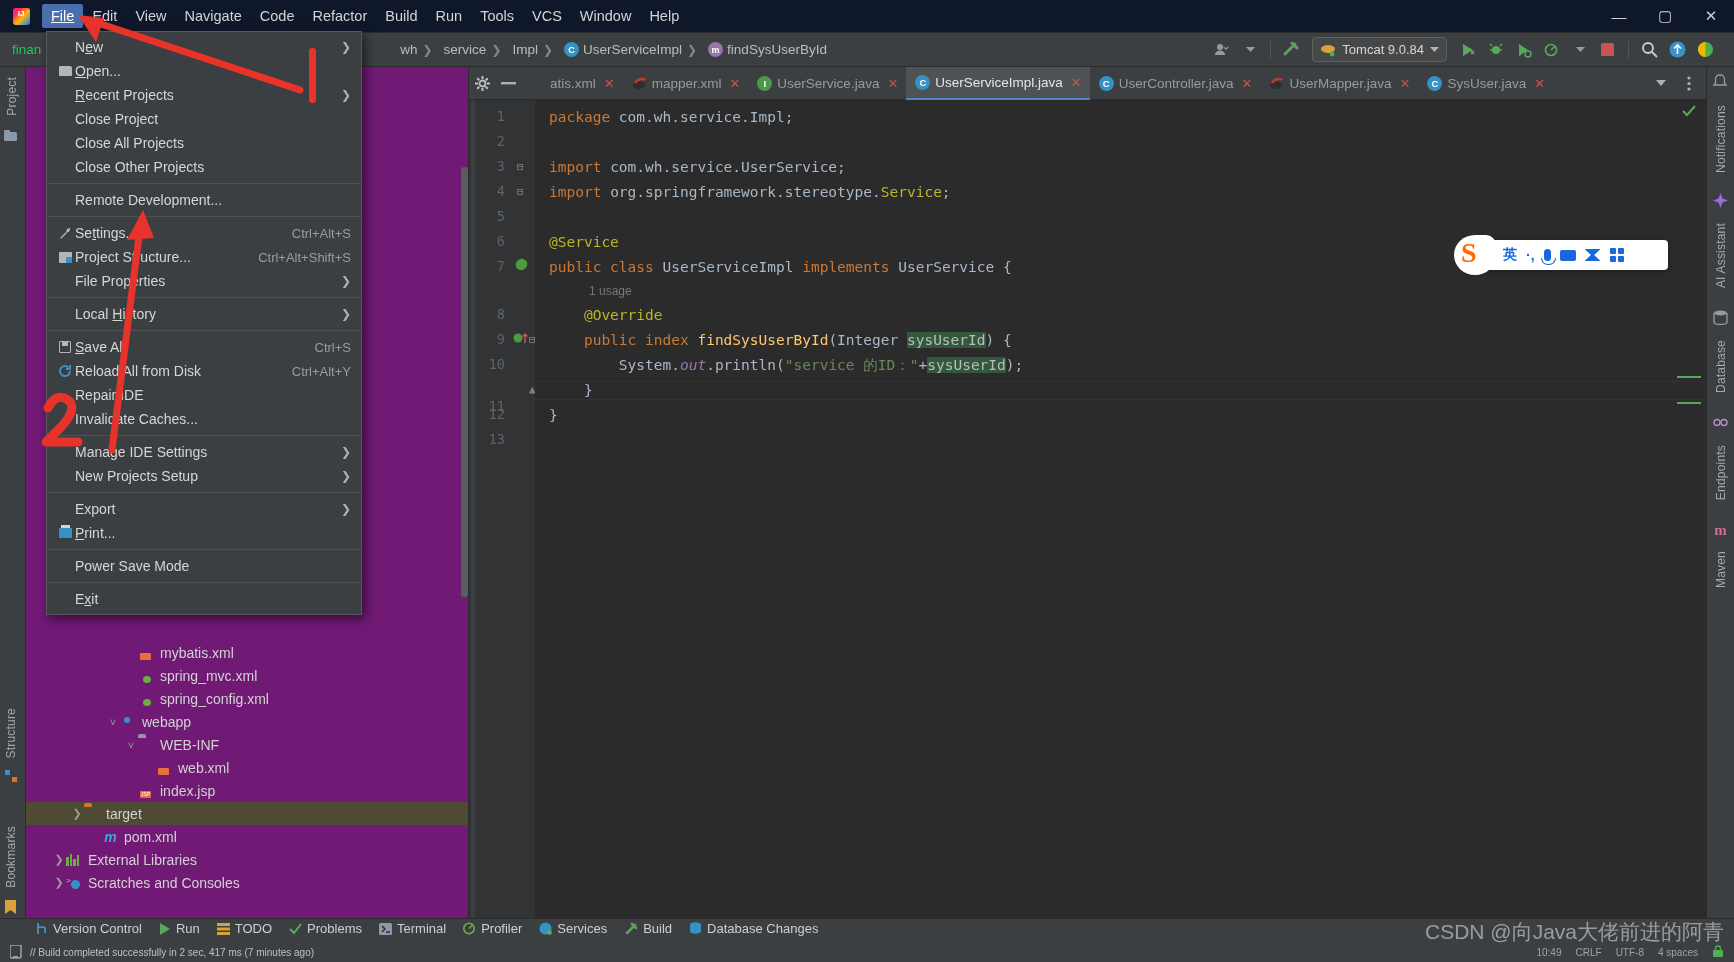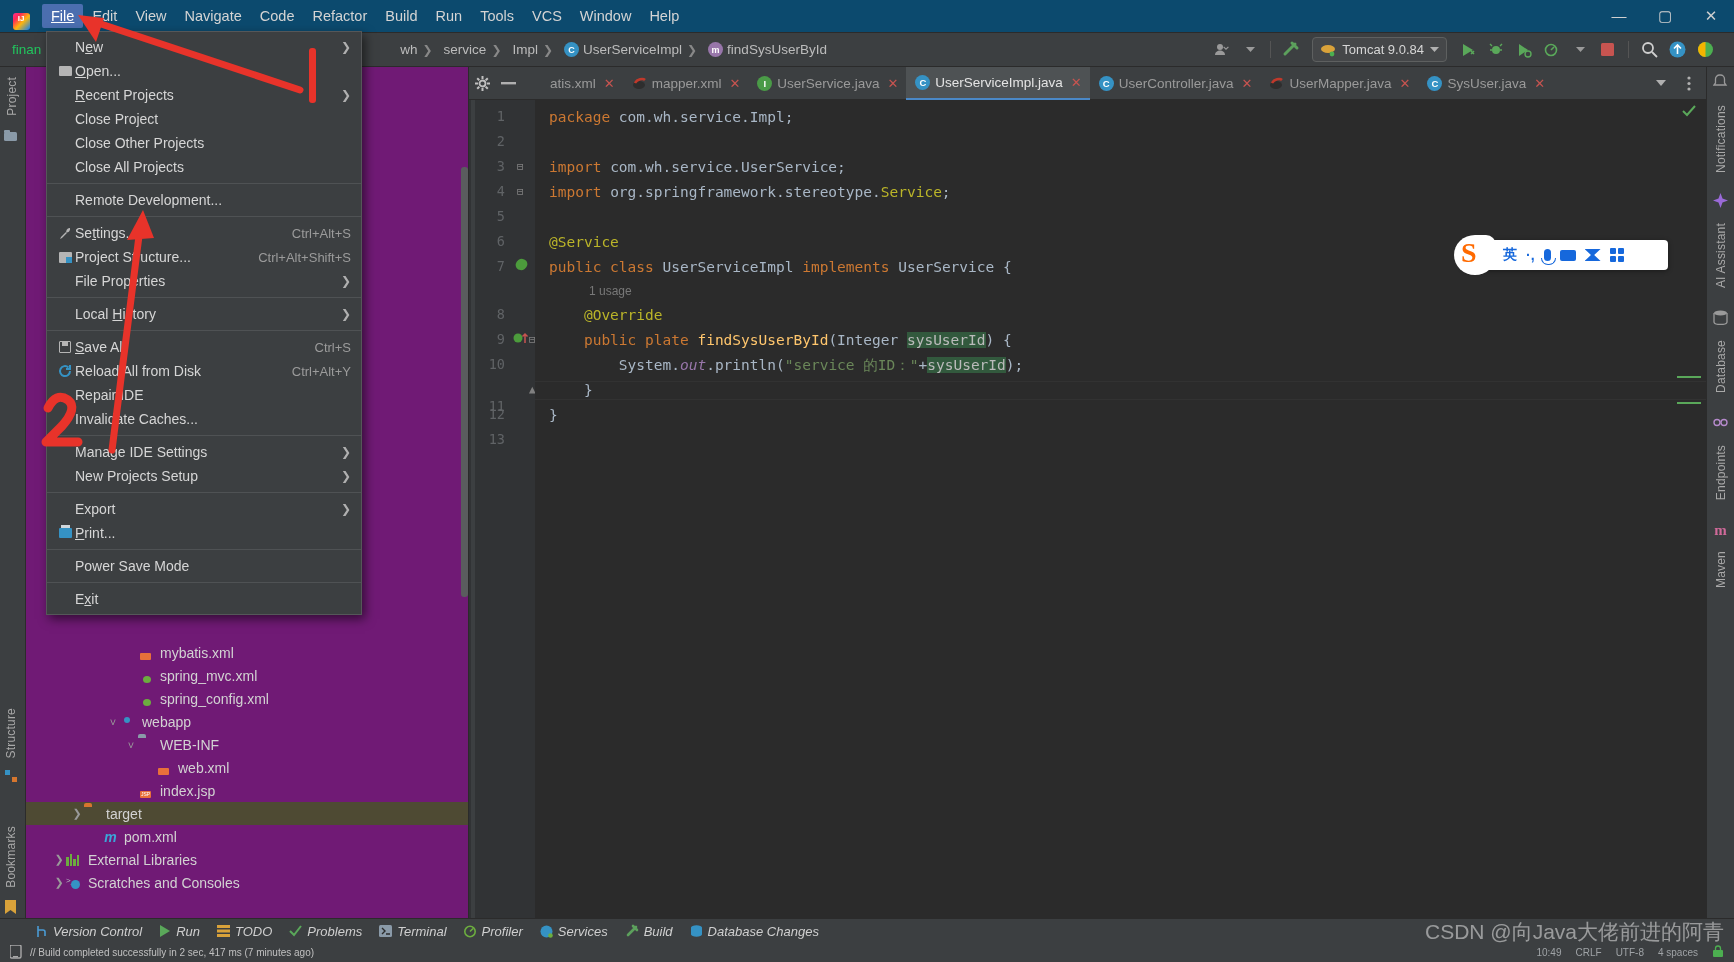"File" #titlebar { align-items: flex-end -> center; background: #0c4a6e -> #0f172a }
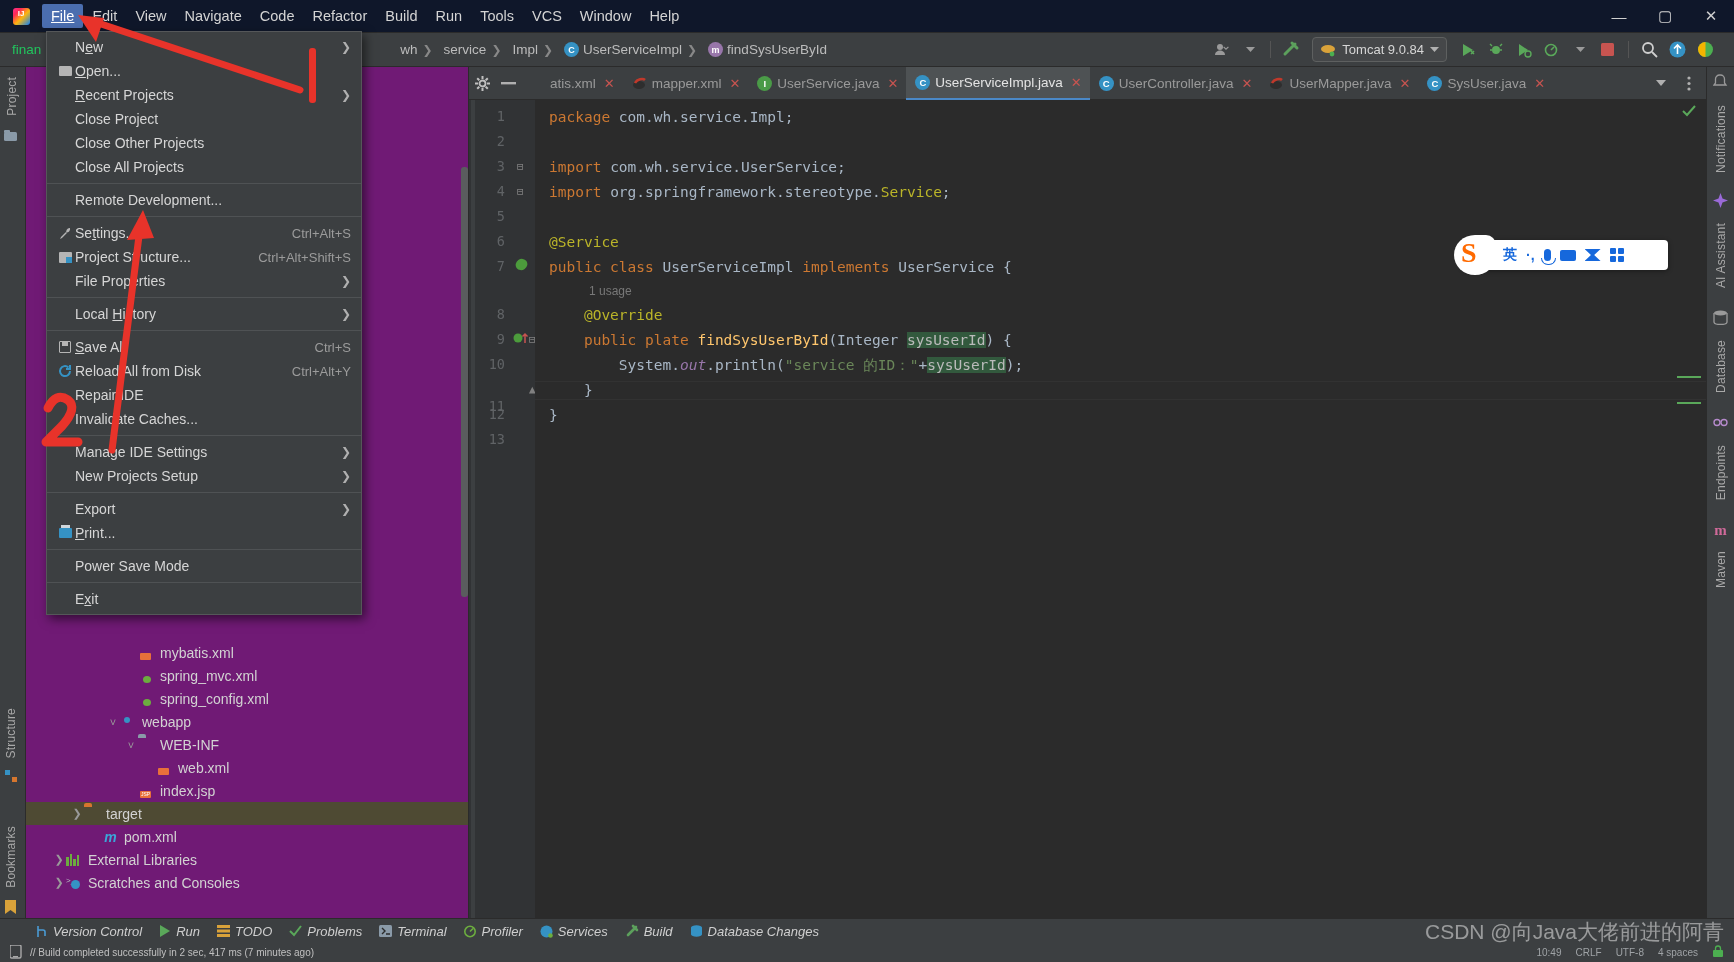"Close Other Projects" div.mi { order: before "Close All Projects" -> after "Close All Projects" }
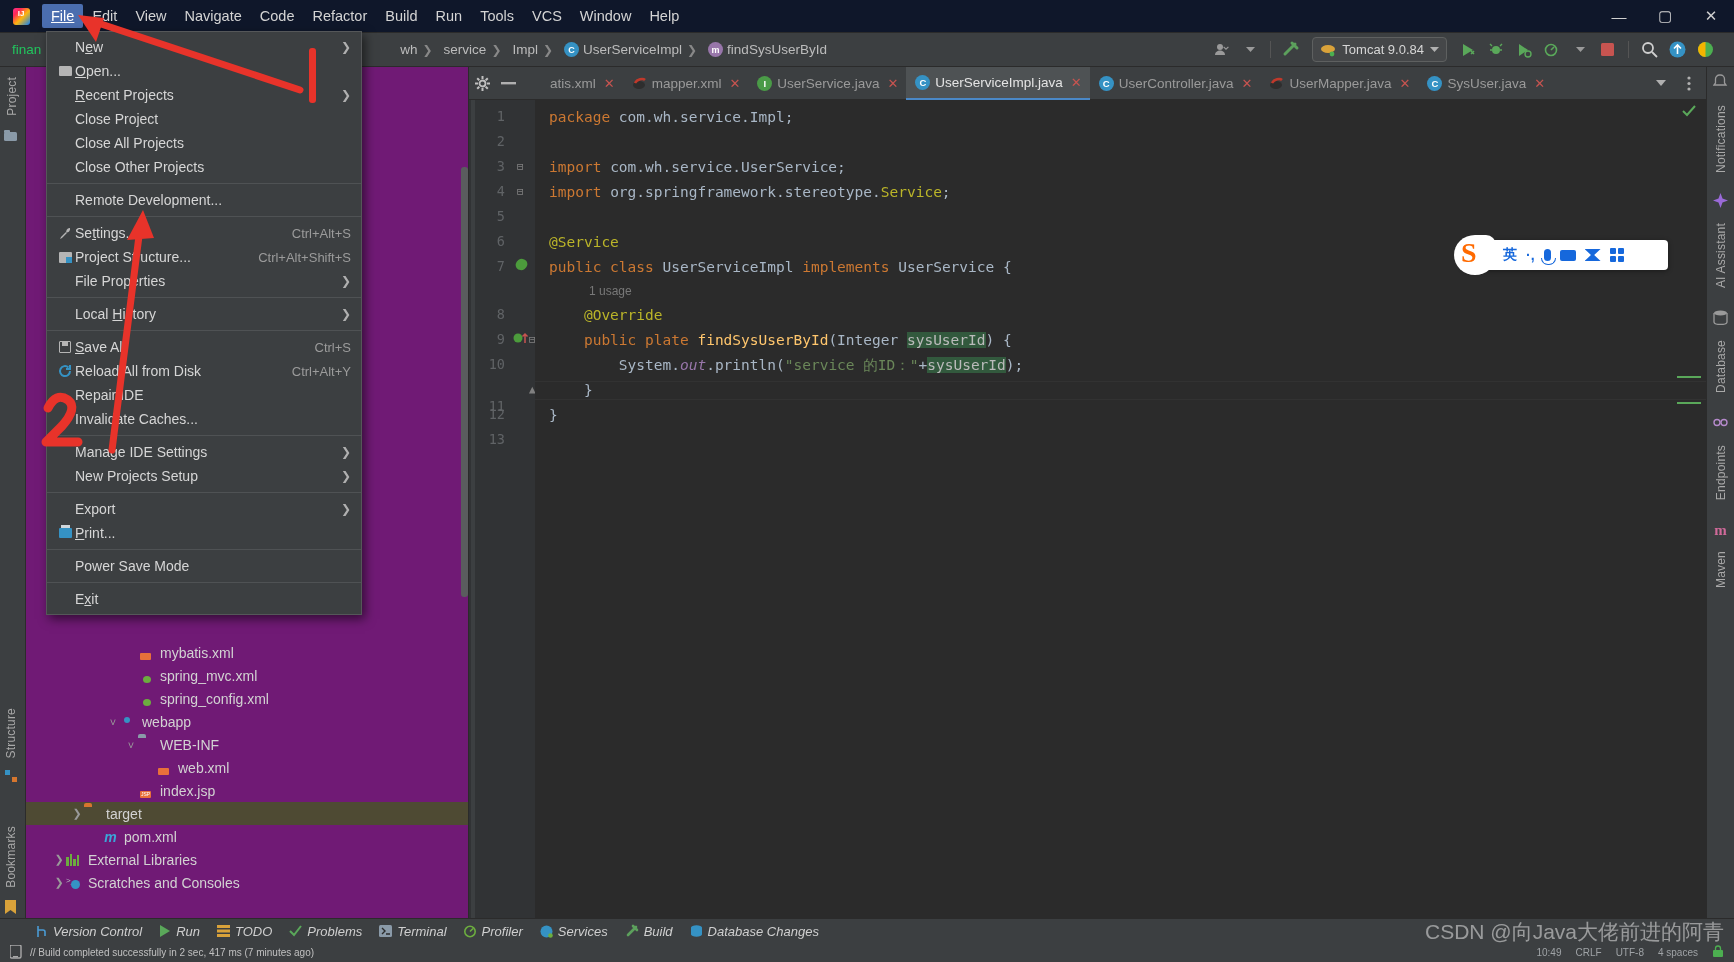"public plate" span.kw { text: plate -> index }
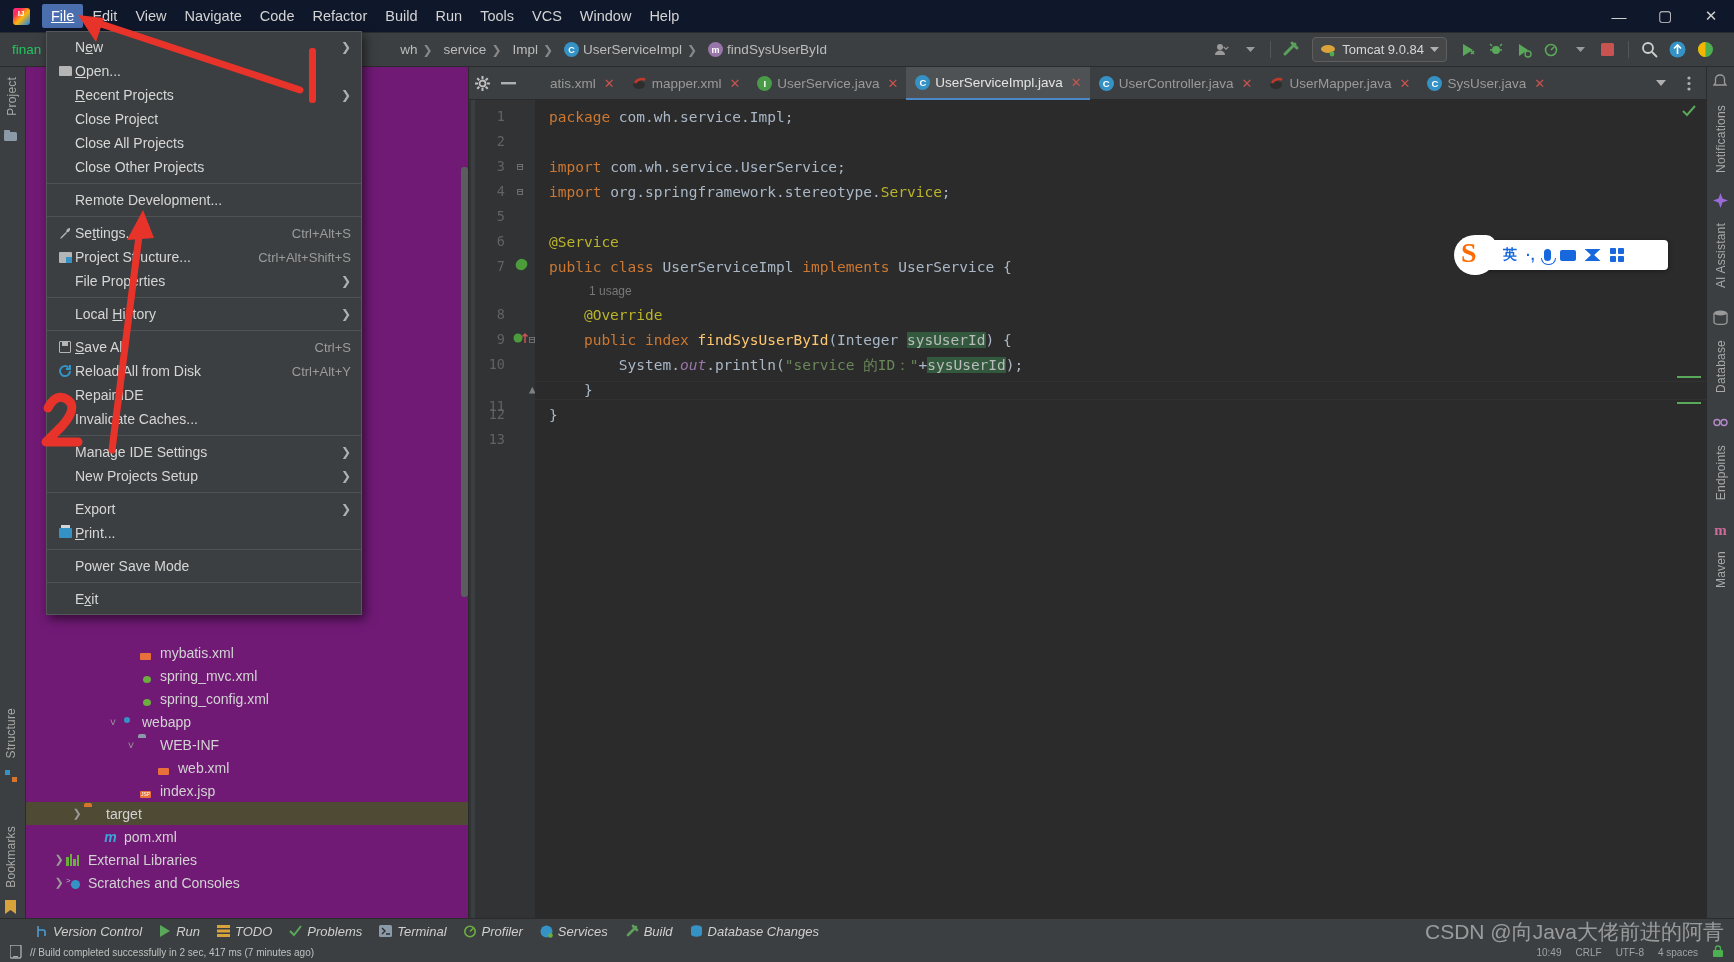"Version Control" #toolwin-bar { align-items: center -> flex-start; font-style: italic -> none }
